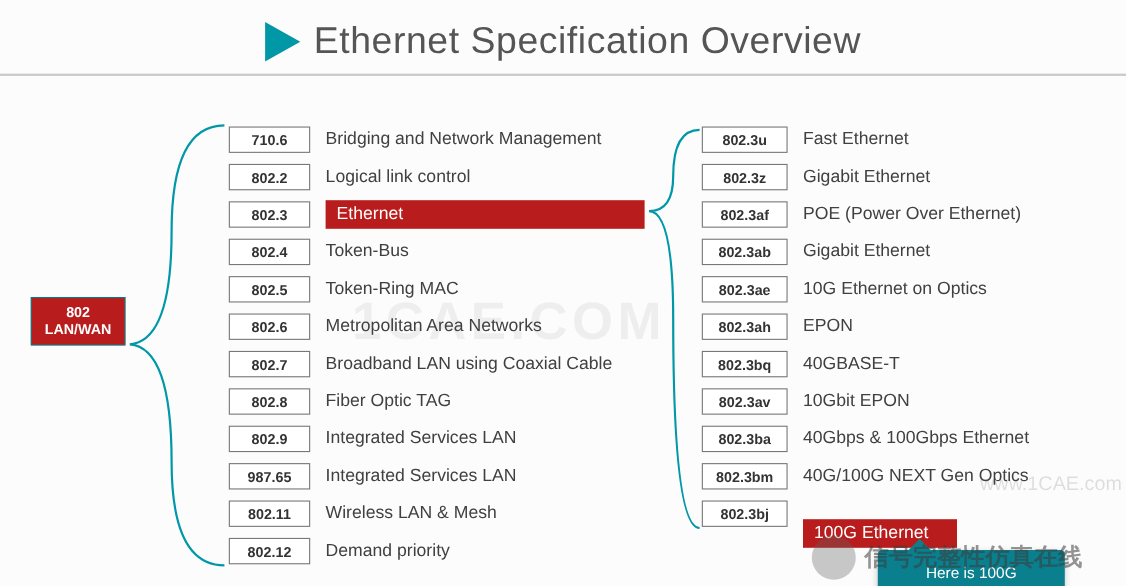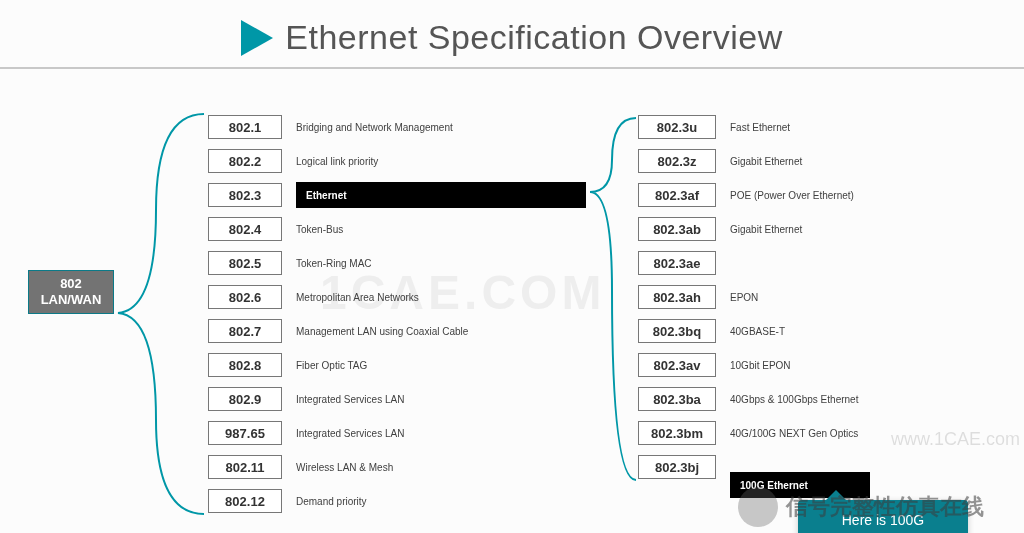"802.1" div.code { text: 802.1 -> 710.6 }
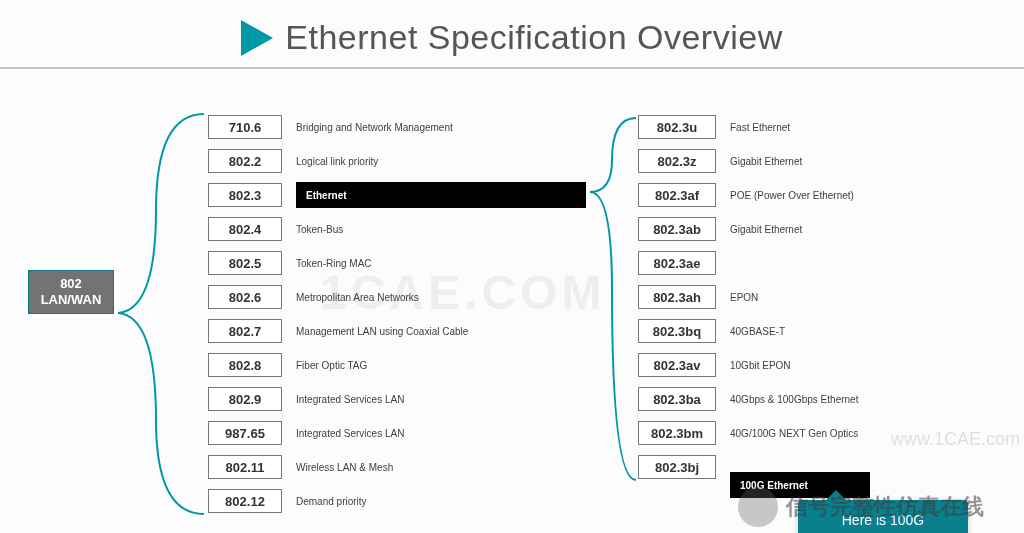"Bridging and Network Management" .desc { font-size: 10px -> 16px }
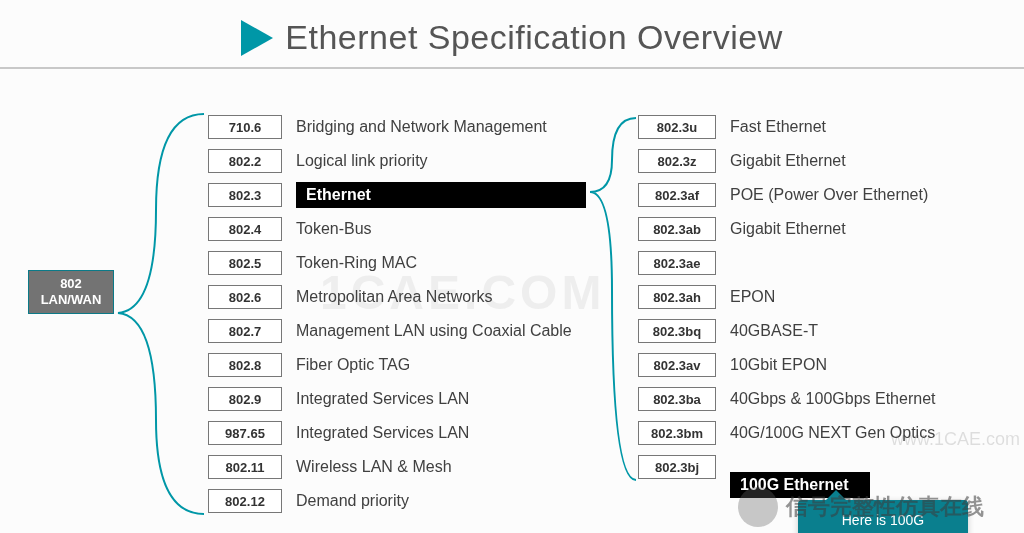"Logical link priority" div.desc { text: priority -> control }
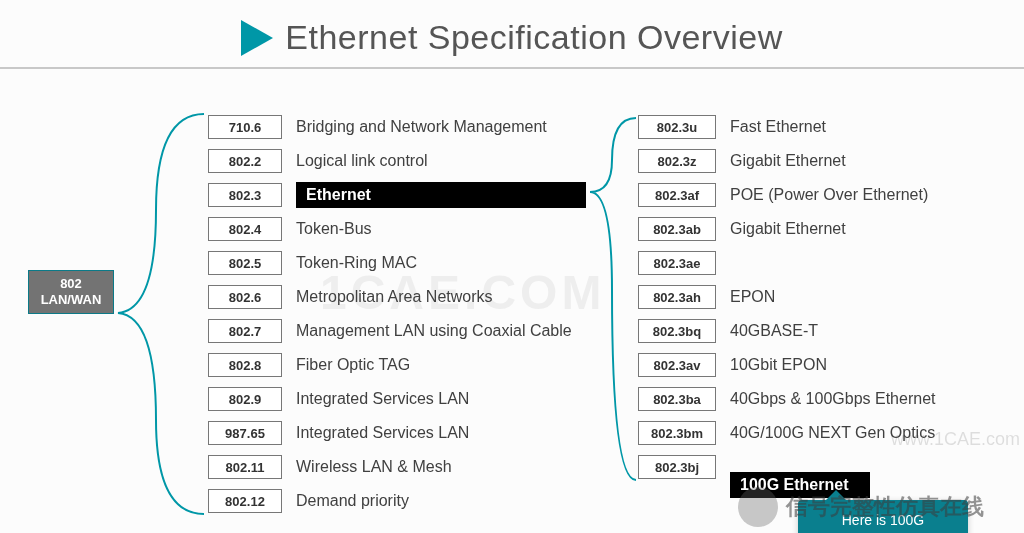"Ethernet" .desc.hl { background: #000000 -> #b91c1c; font-weight: 700 -> 400 }
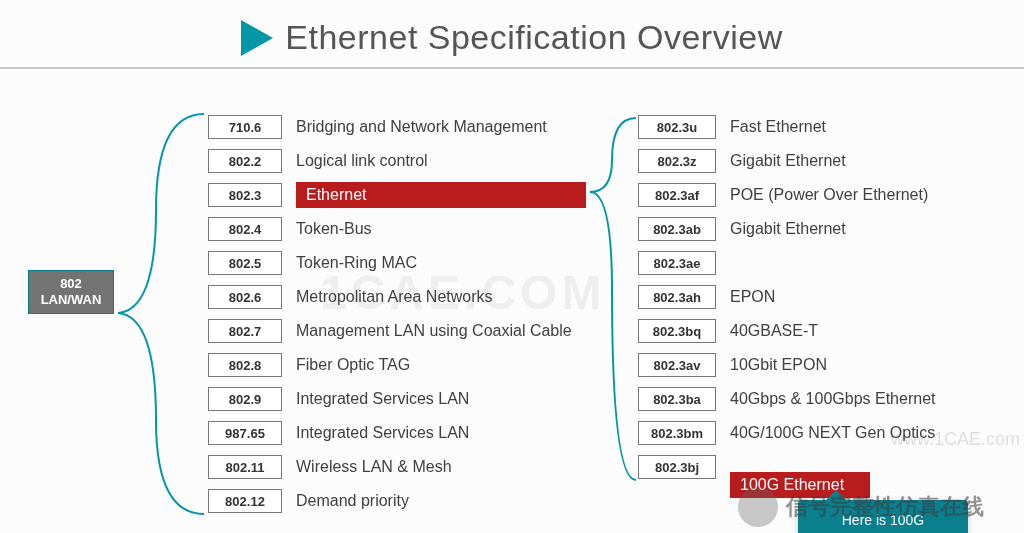"10G Ethernet on Optics" div.desc { html: none -> <div>10G Ethernet on Optics</div> }
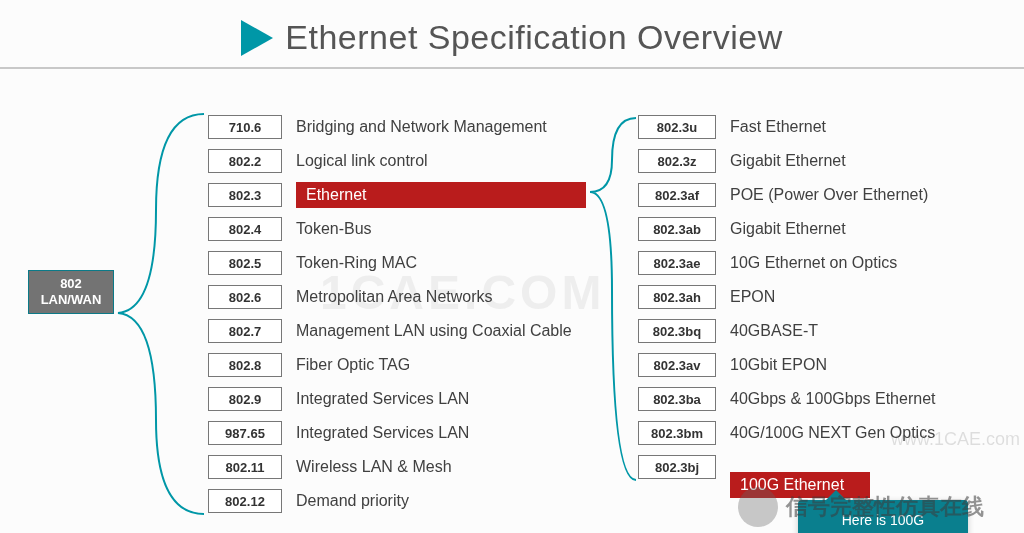"802" .root-box { background: #737373 -> #b91c1c }
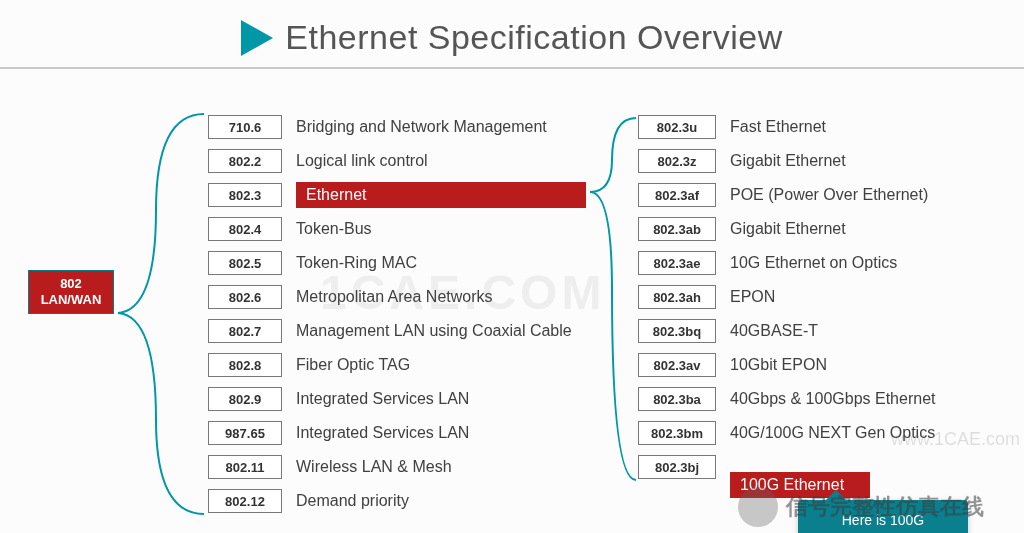"Management LAN using Coaxial Cable" div.desc { text: Management -> Broadband }
